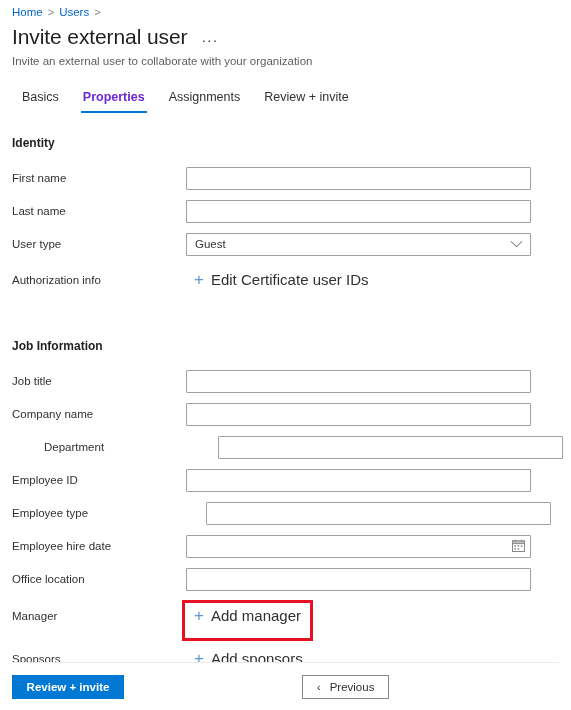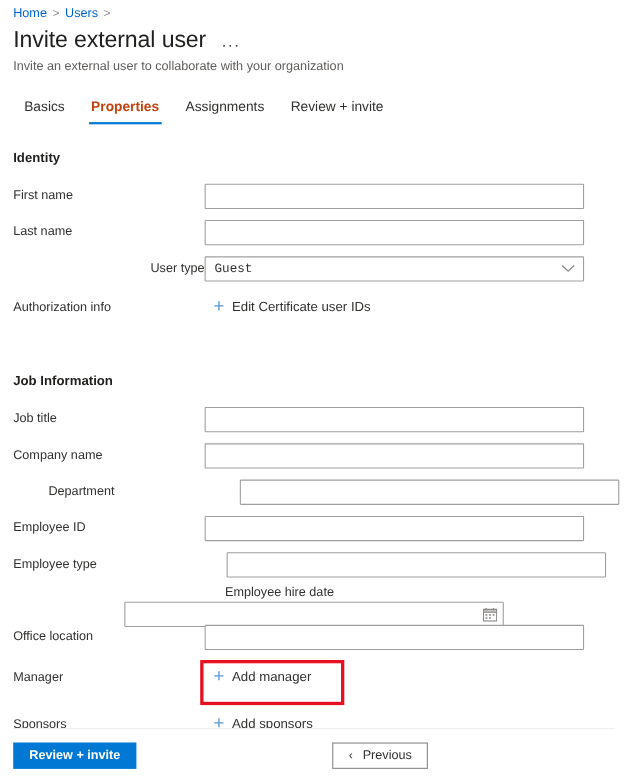"Properties" .tab.active { color: #c2410c -> #6d28d9 }
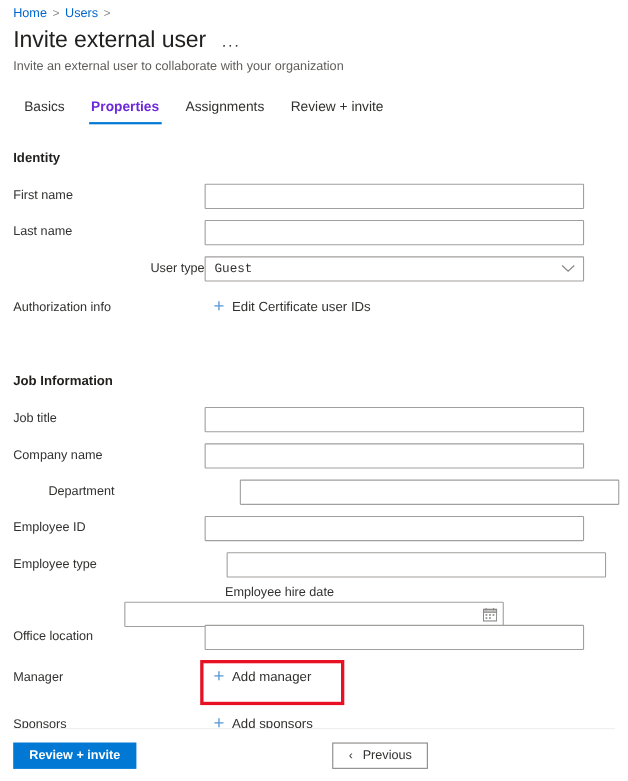"User type" div.field-row { text-align: right -> none }
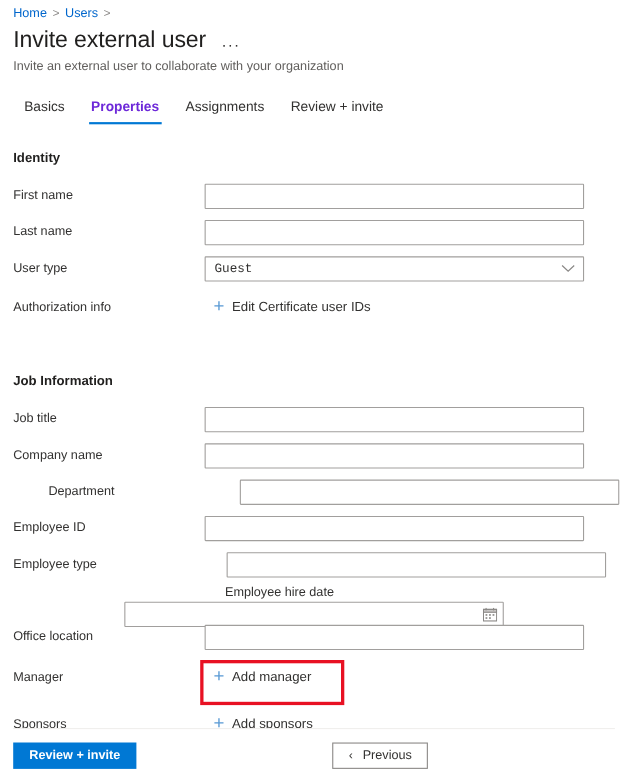"Guest" .select-box { font-family: Liberation Mono, monospace -> none }
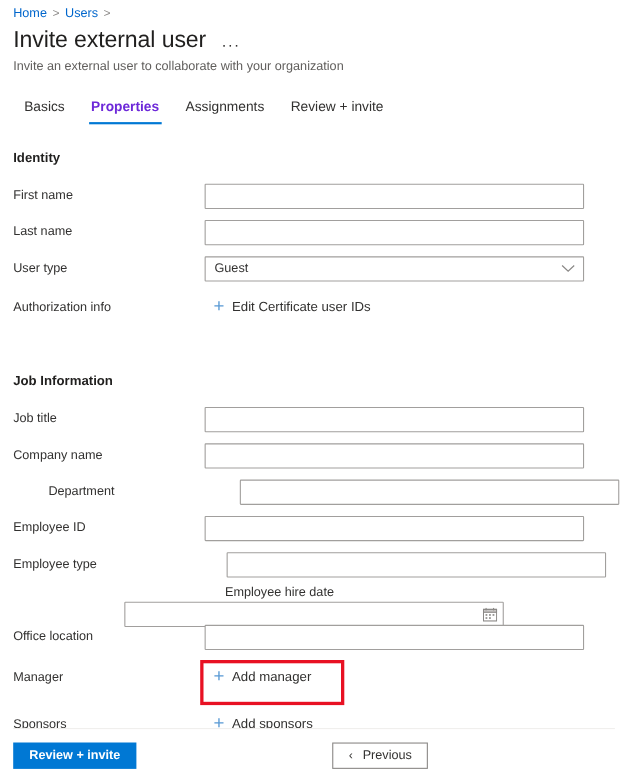"Edit Certificate user IDs" .add-label { font-size: 12px -> 15px }
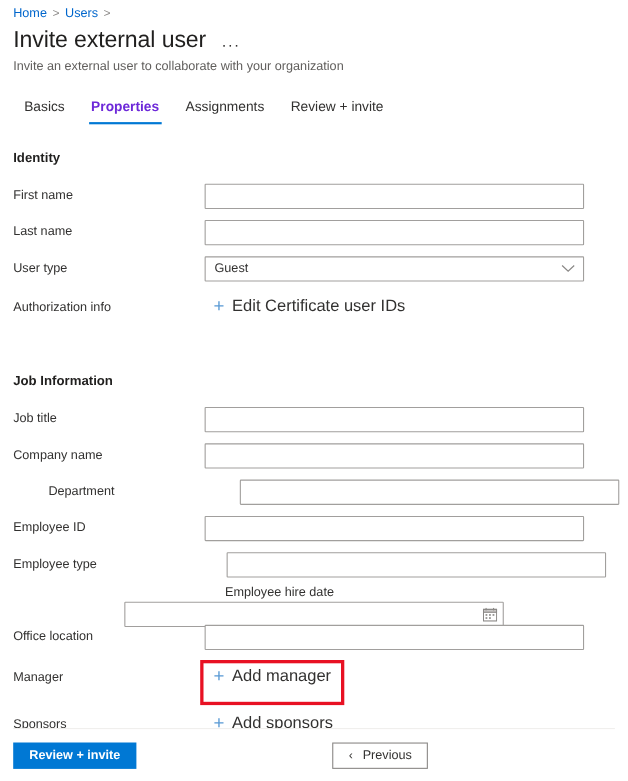"Employee hire date" div.field-row { flex-direction: column -> none }
